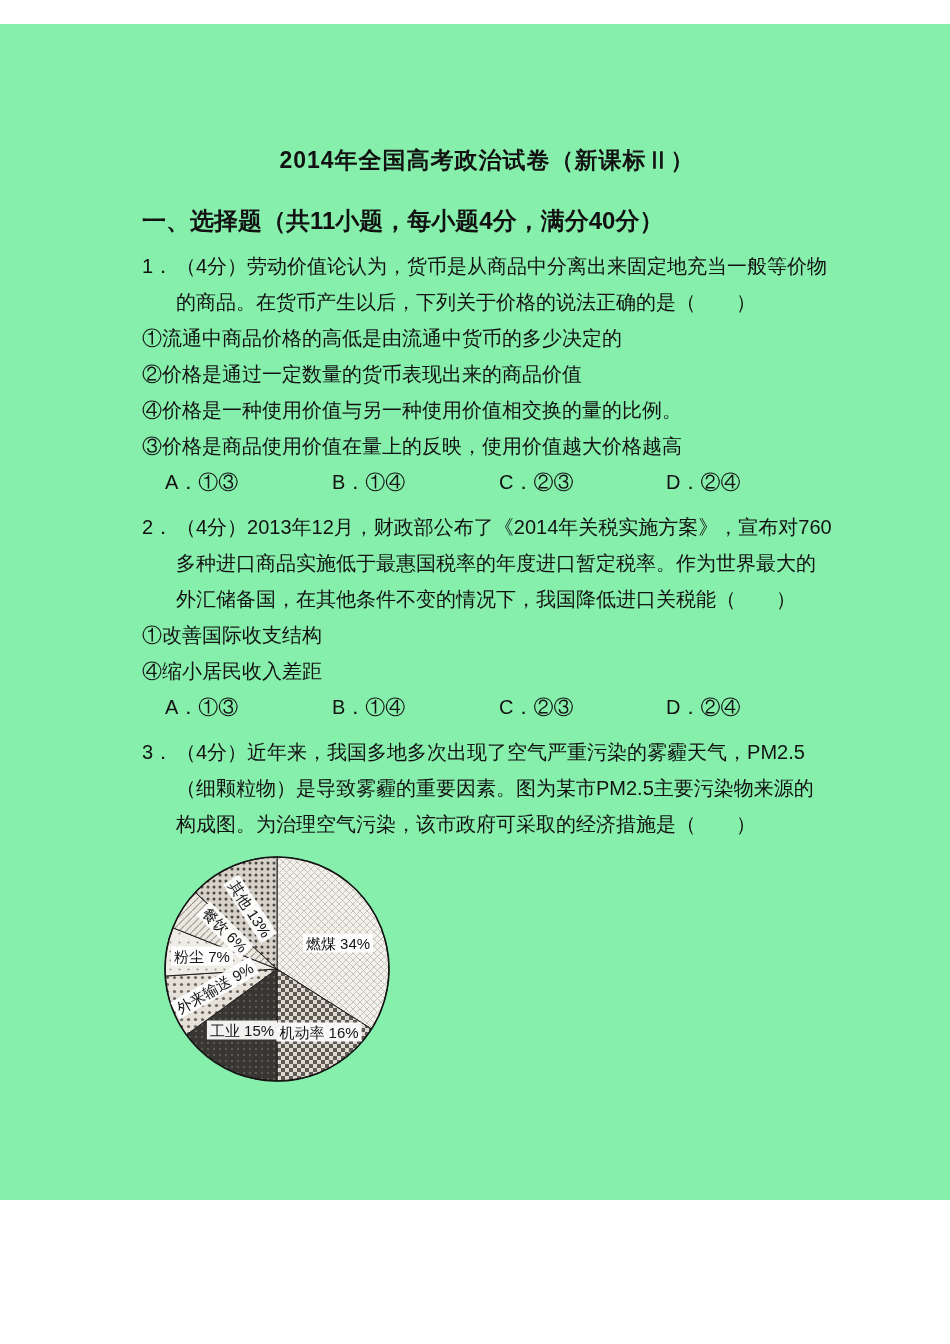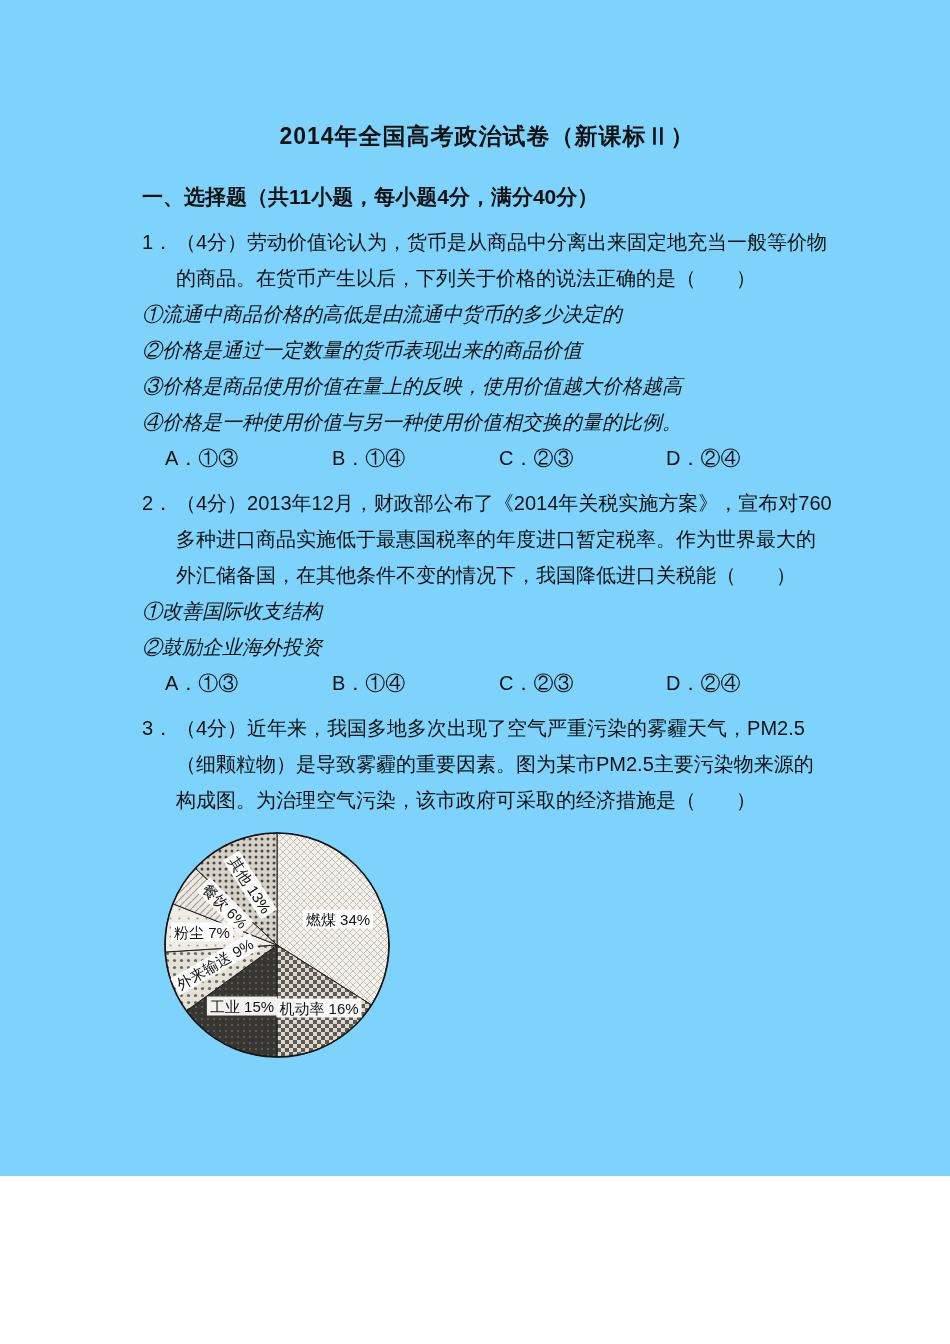"2014年全国高考政治试卷（新课标Ⅱ）" .page { background: #7dd3fc -> #86efac; margin-top: none -> 24px }
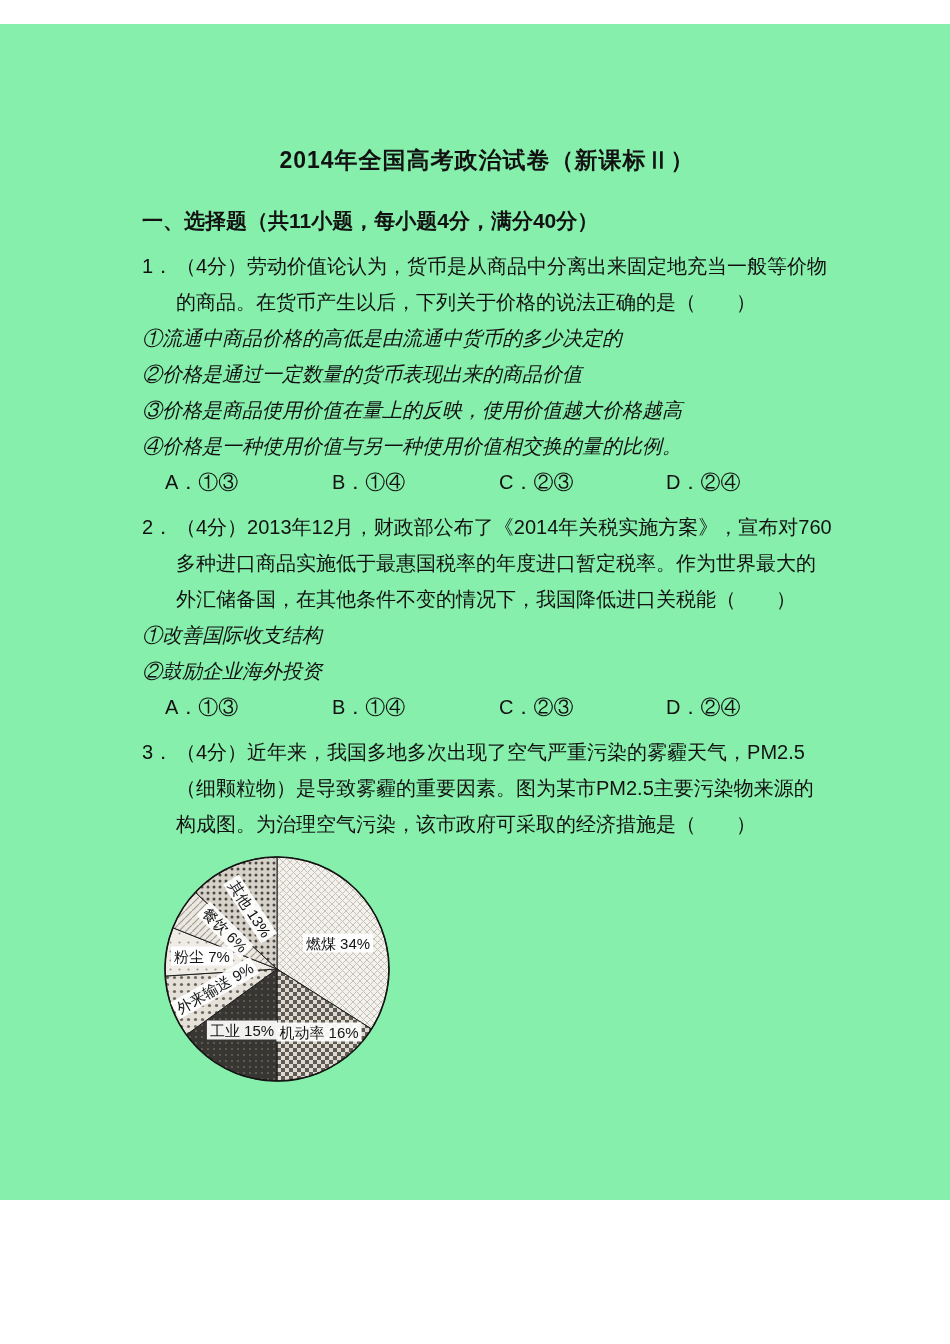"一、选择题（共11小题，每小题4分，满分40分）" .section-heading { font-size: 21px -> 24px }
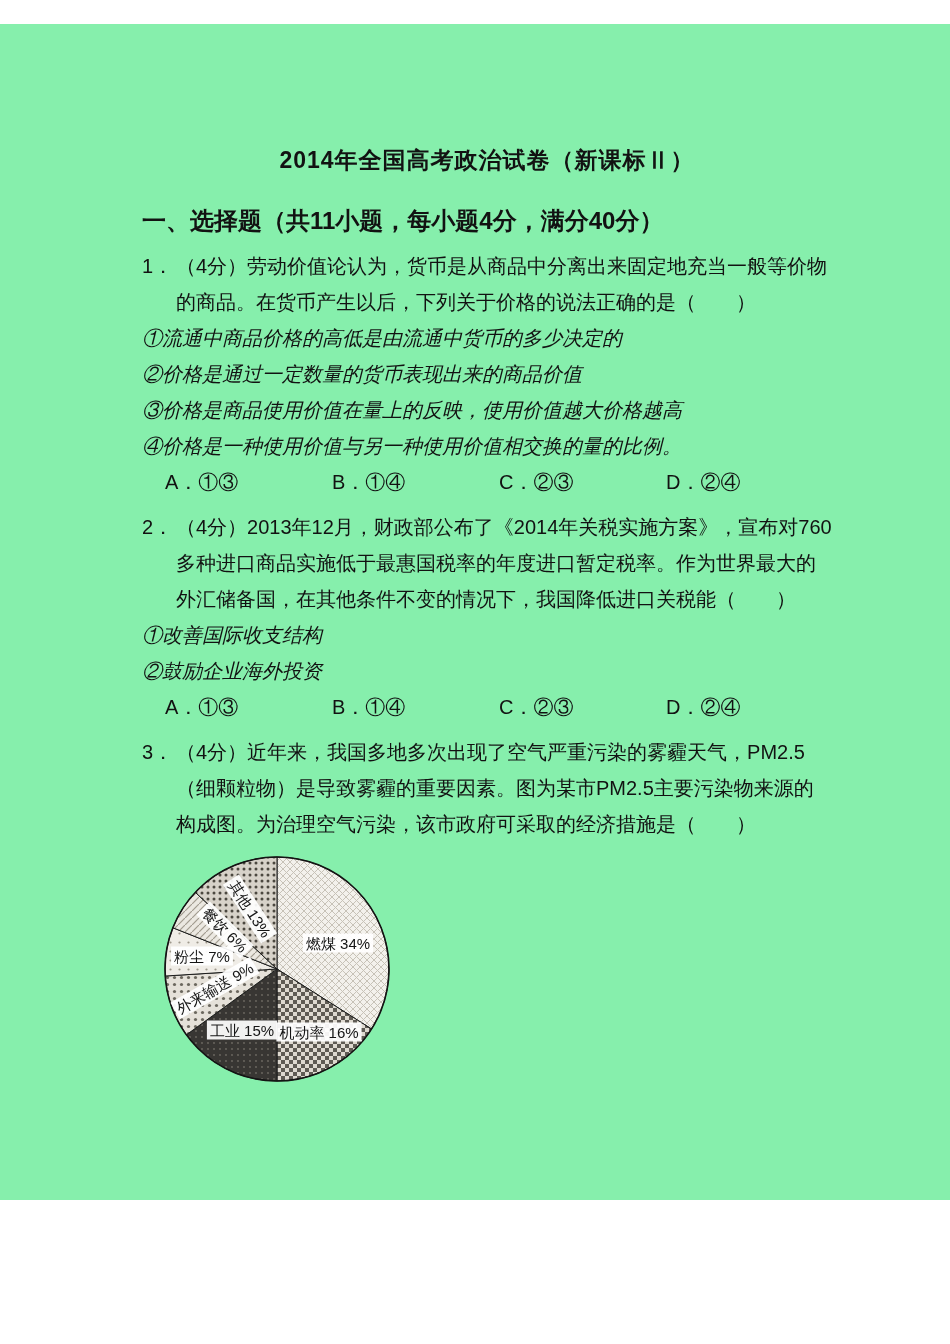"①流通中商品价格的高低是由流通中货币的多少决定的" .item { font-style: italic -> none }
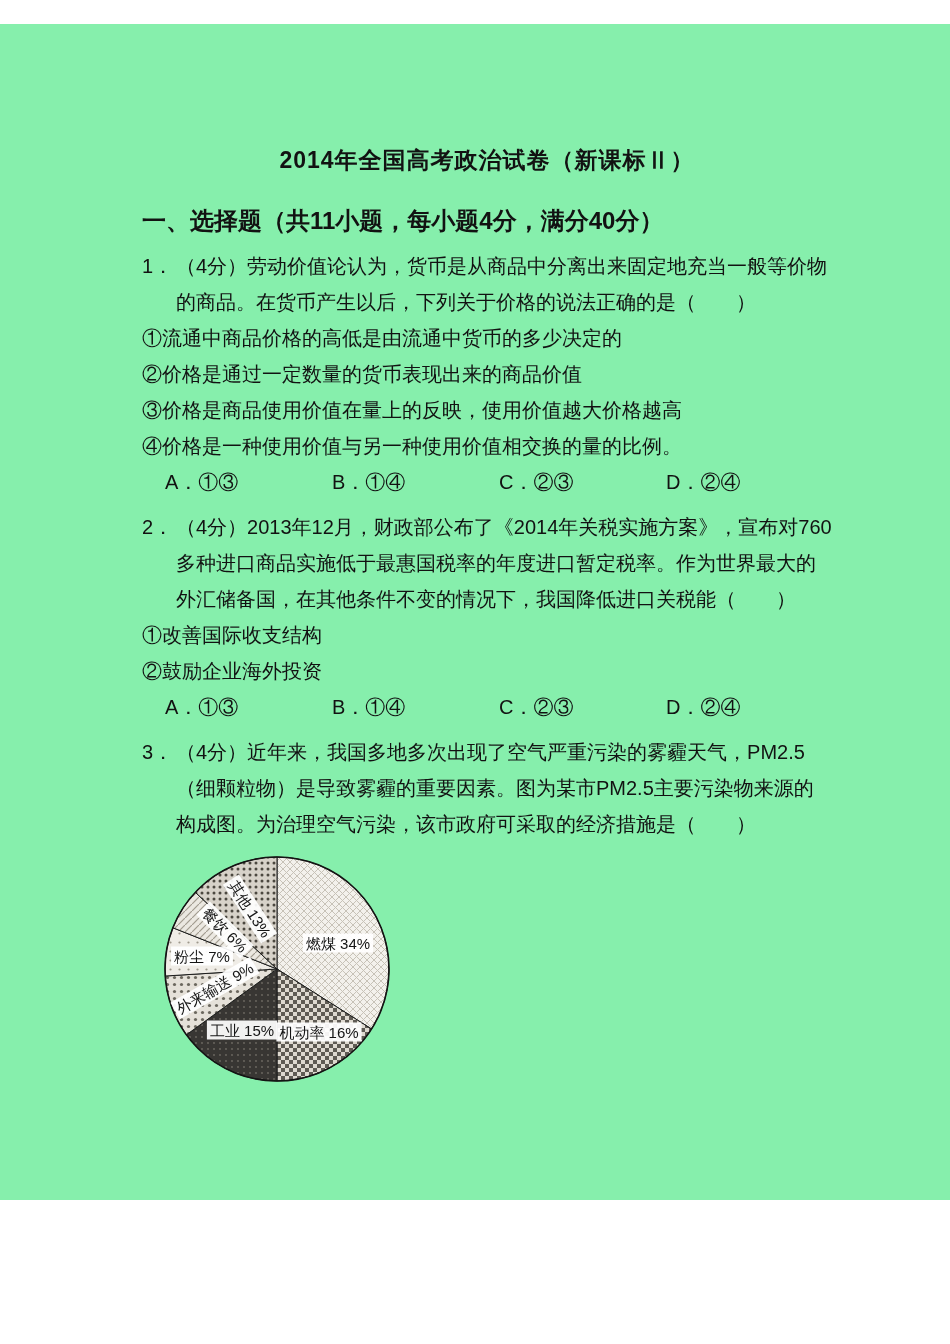"③价格是商品使用价值在量上的反映，使用价值越大价格越高" div.item { order: before "④价格是一种使用价值与另一种使用价值相交换的量的比例。" -> after "④价格是一种使用价值与另一种使用价值相交换的量的比例。" }
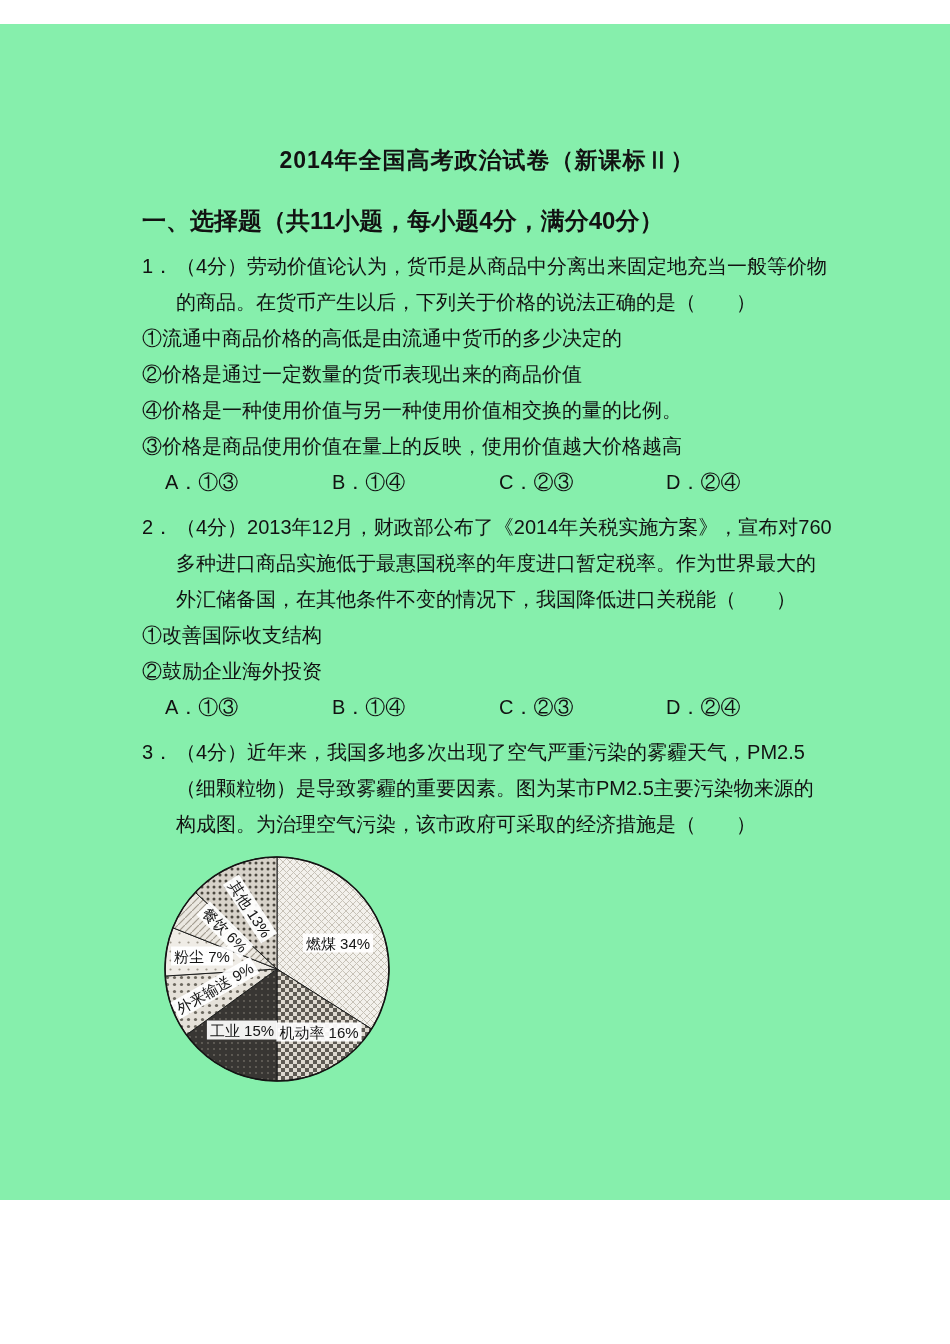"②鼓励企业海外投资" div.item { text: ②鼓励企业海外投资 -> ④缩小居民收入差距 }
